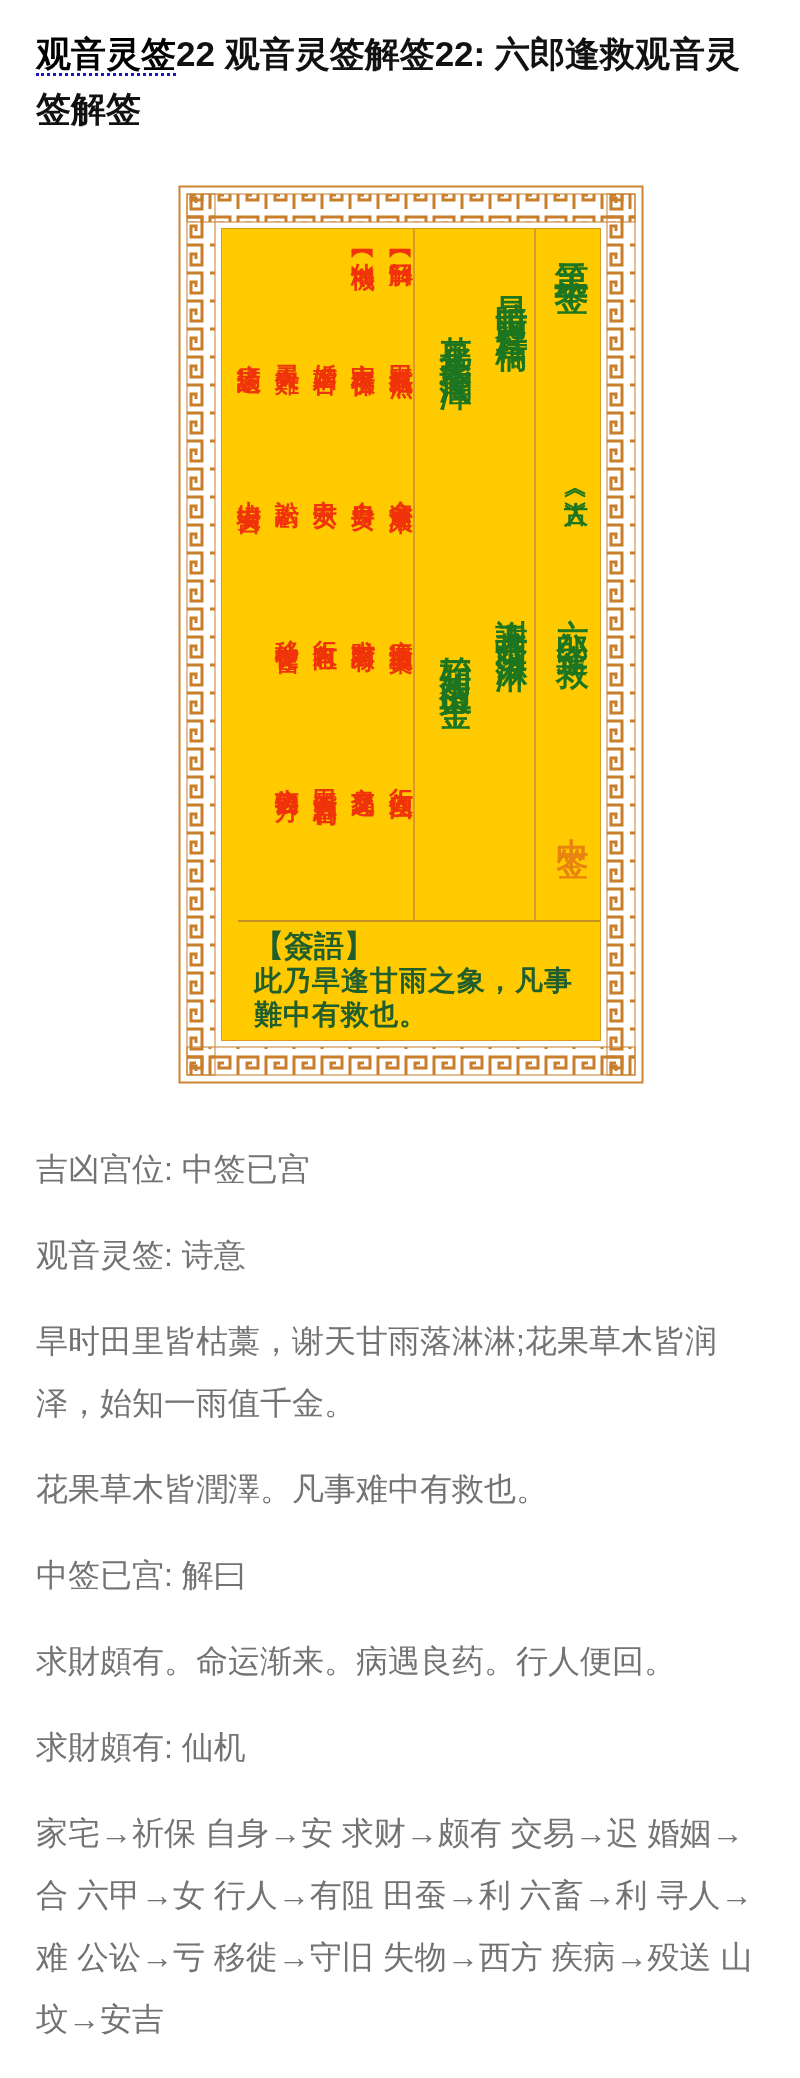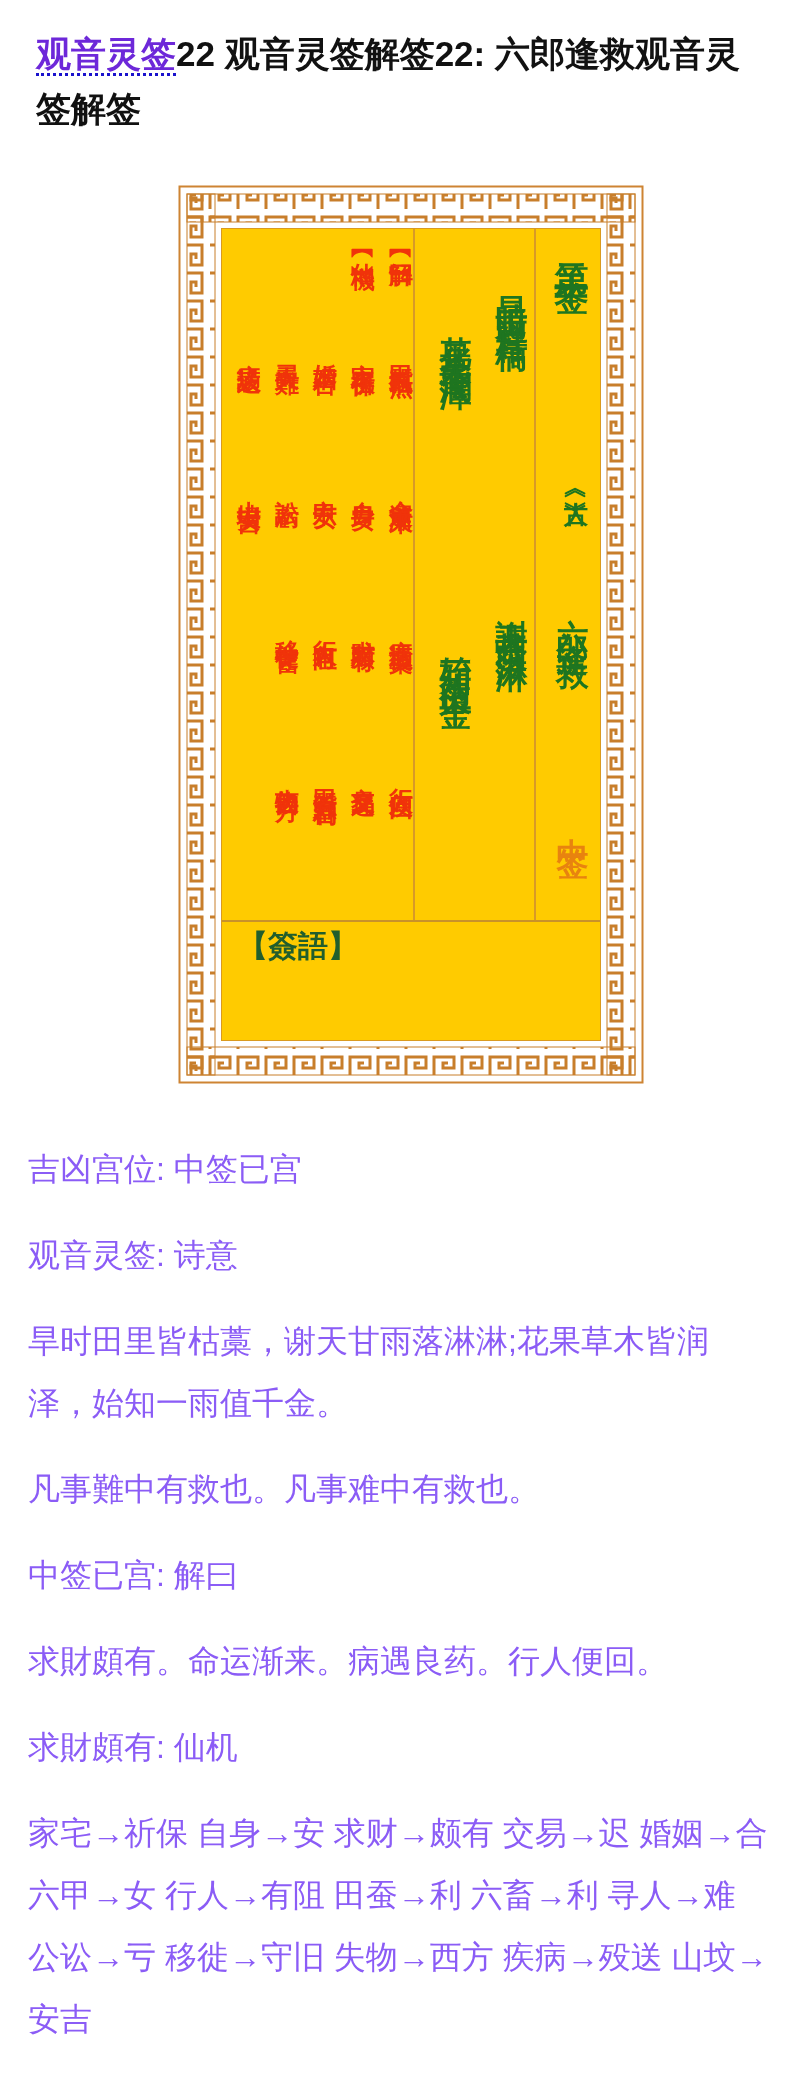"观音灵签" .title-link { color: #6d28d9 -> #000000 }
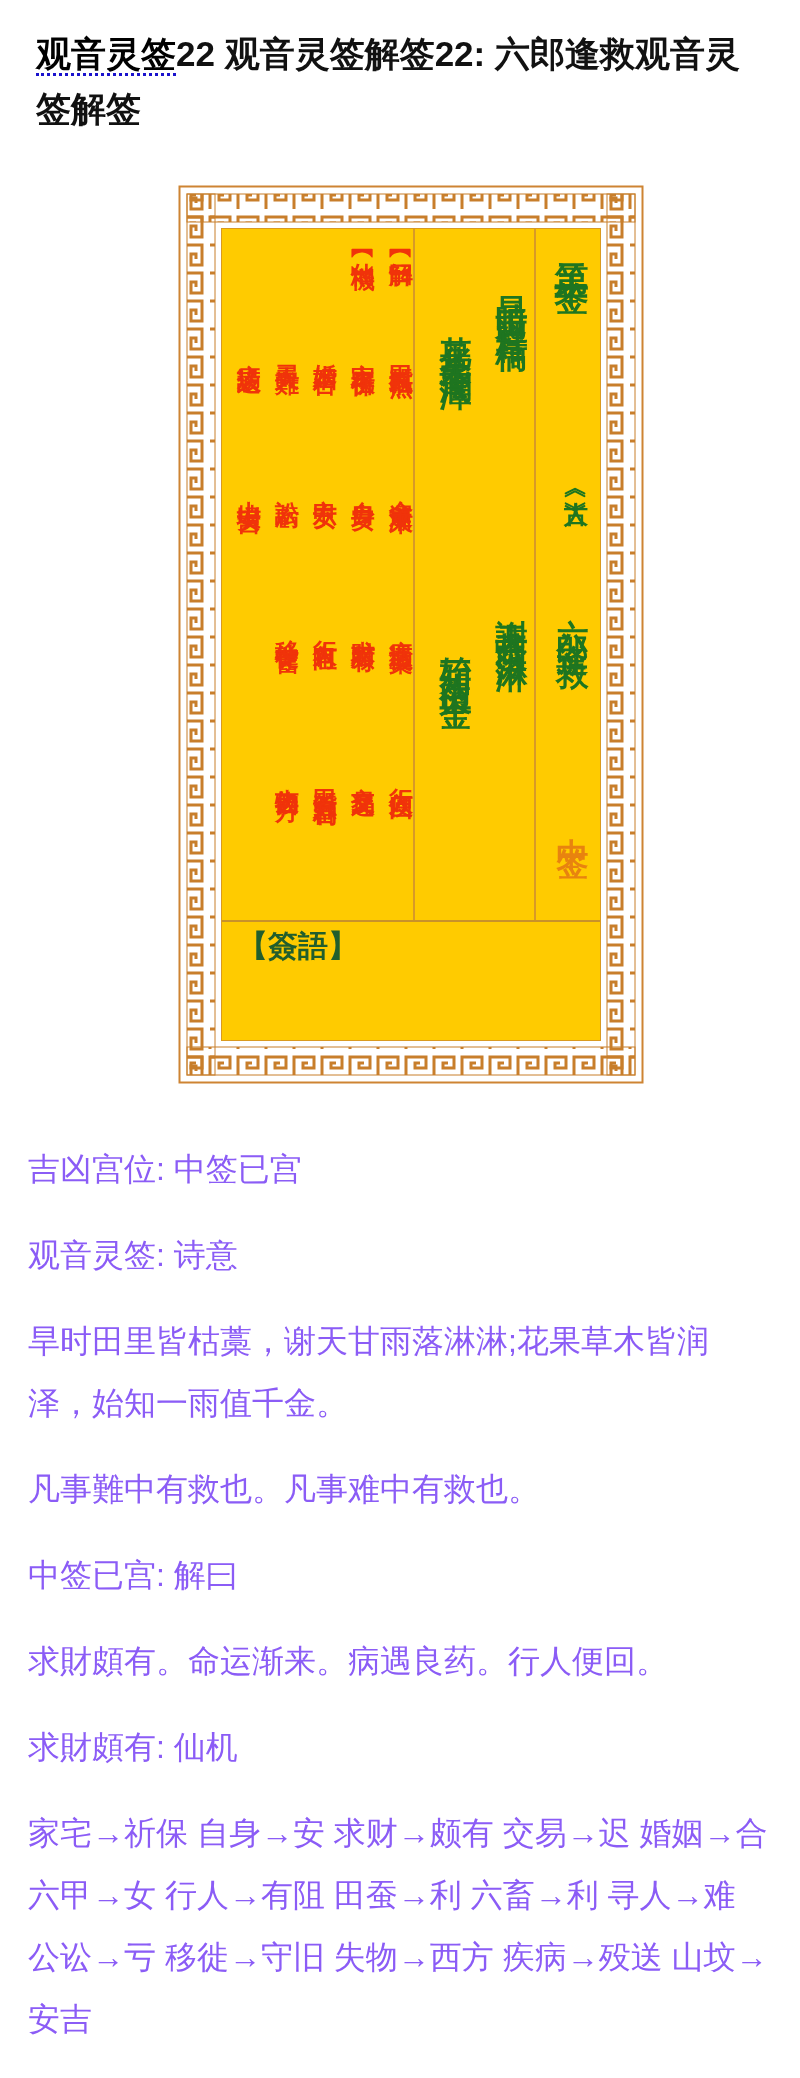"【簽語】" .card-footer { margin-left: none -> 16px }
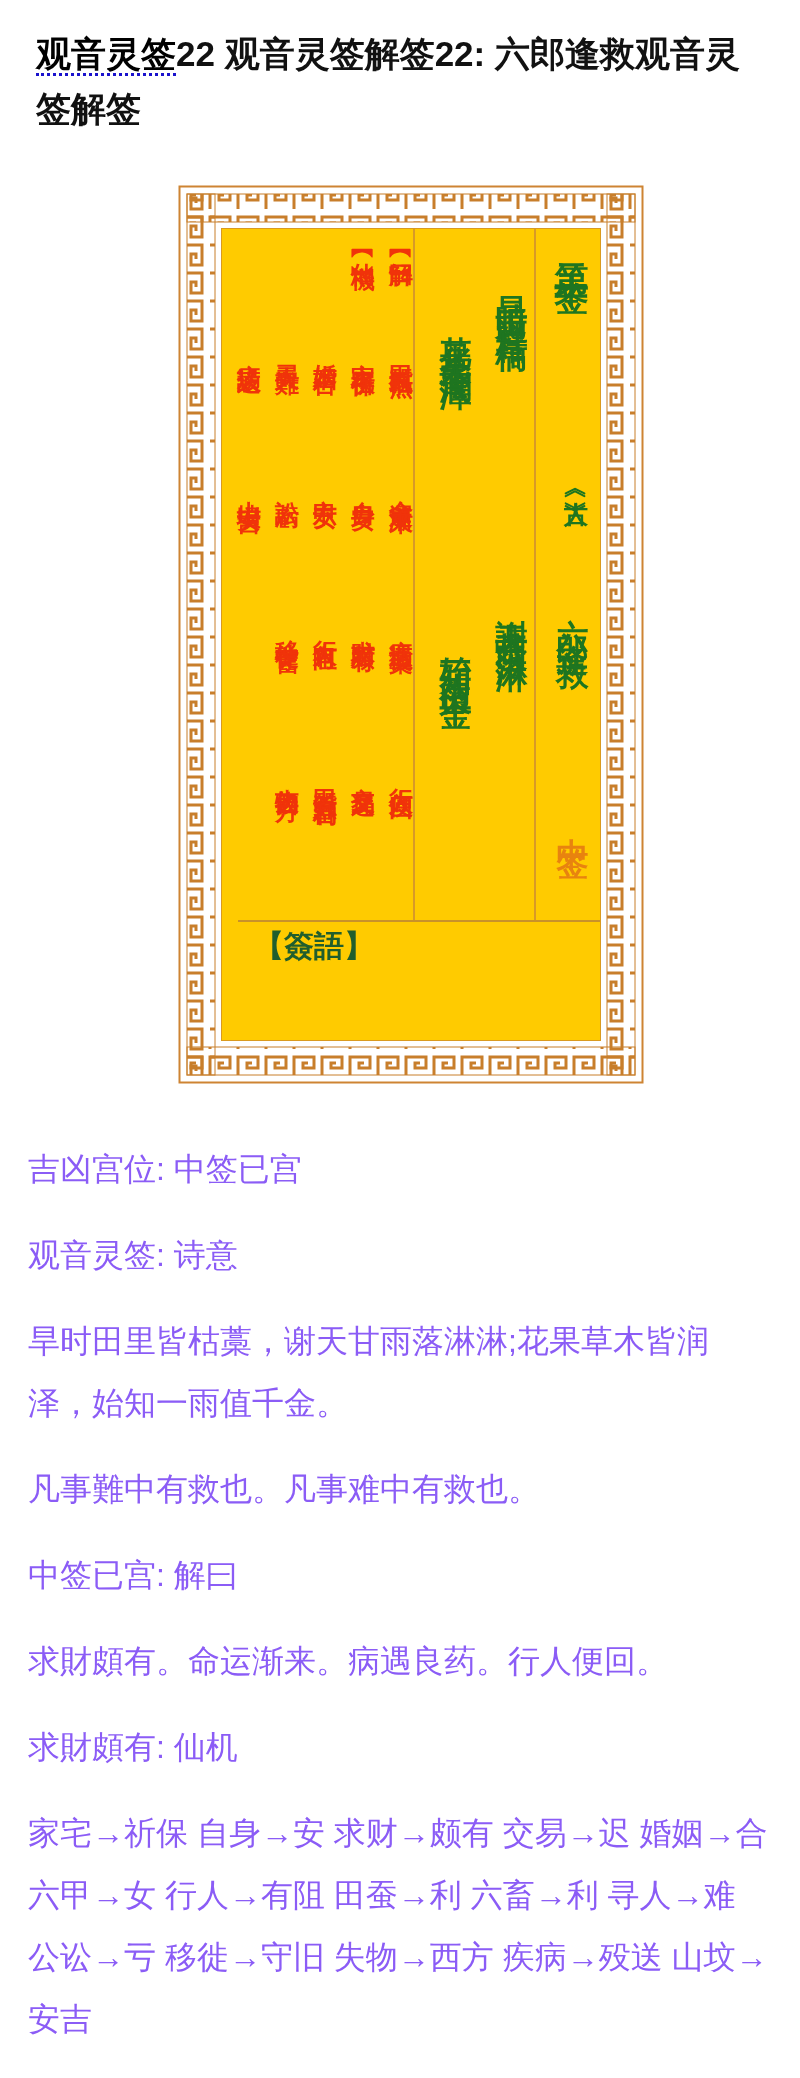"此乃旱逢甘雨之象，凡事難中有救也。" div.ftext { html: none -> <div>此乃旱逢甘雨之象，凡事難中有救也。</div> }
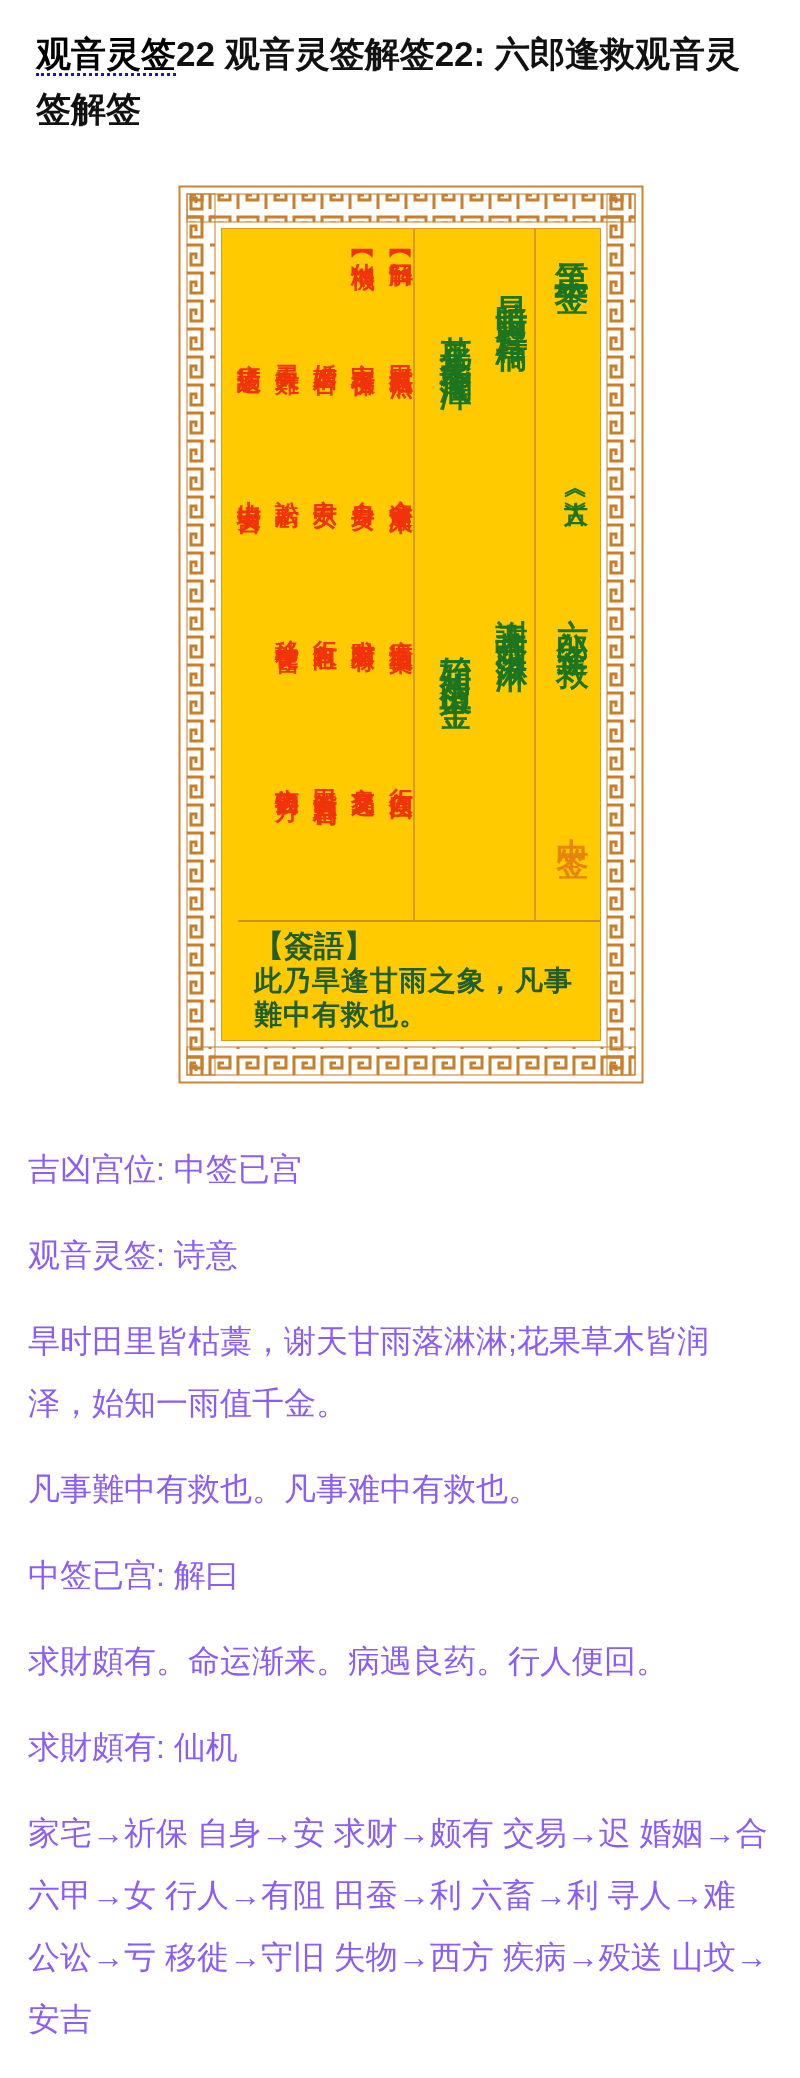"吉凶宫位: 中签已宫" .body-text p { color: #8b5cf6 -> #737373; margin: 24px 28px -> 24px 36px }
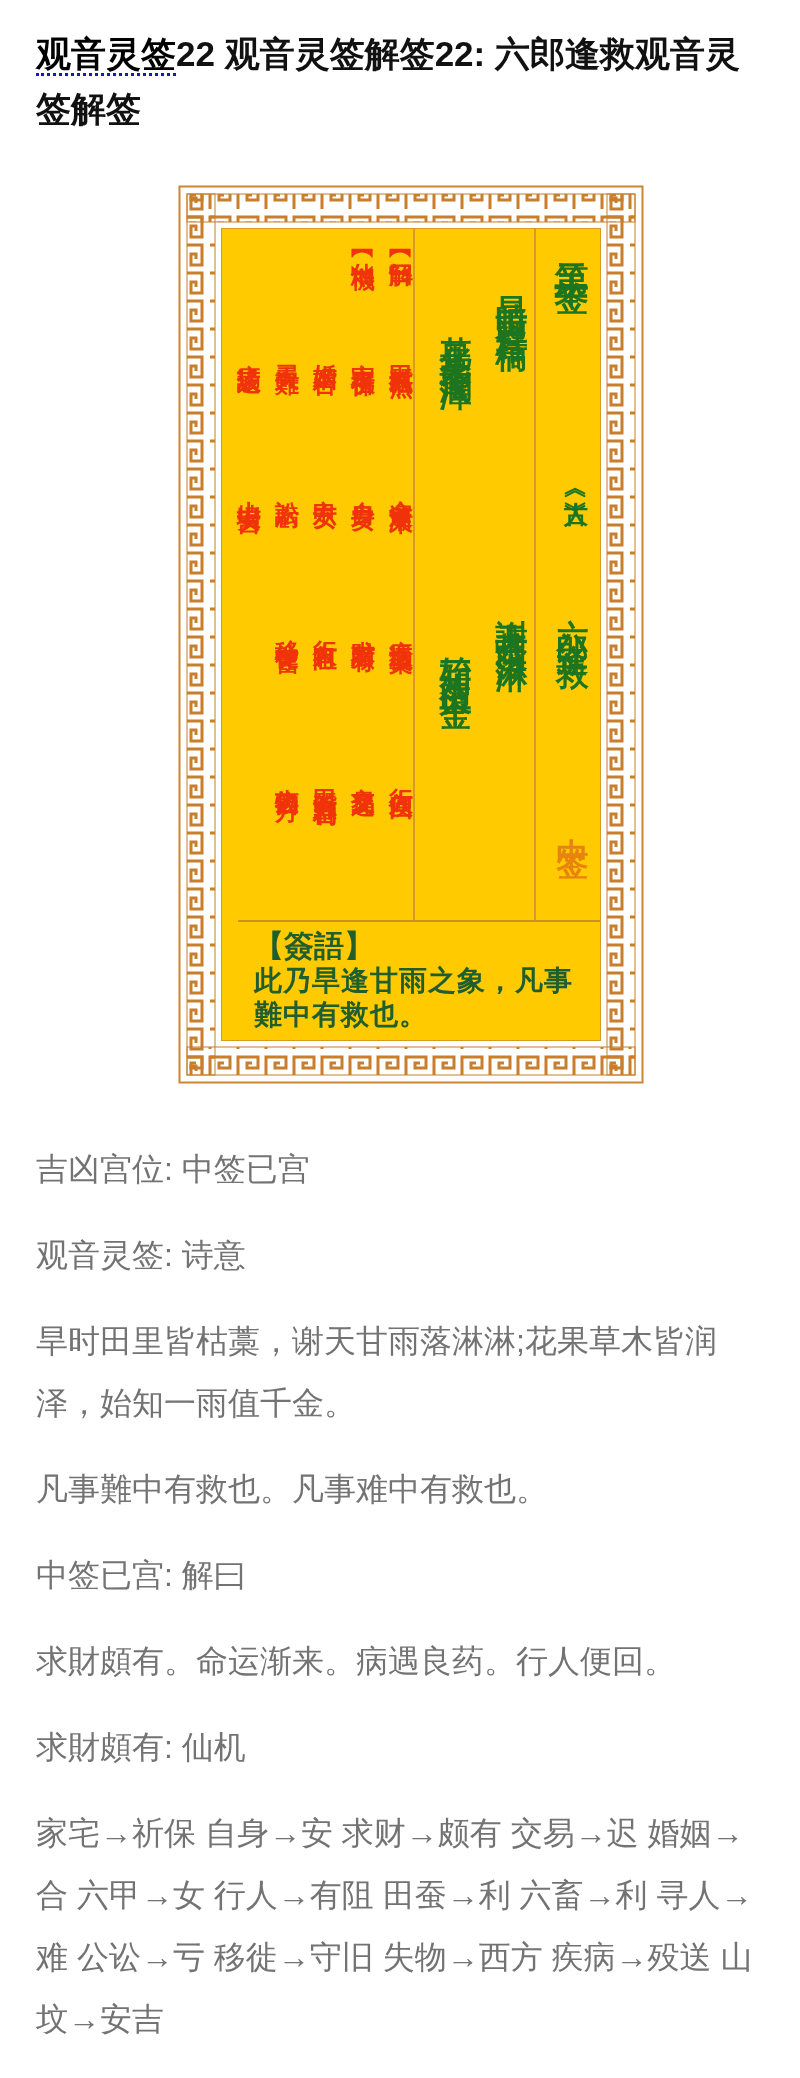"凡事難中有救也。凡事难中有救也。" p { text: 凡事難中有救也 -> 花果草木皆潤澤 }
